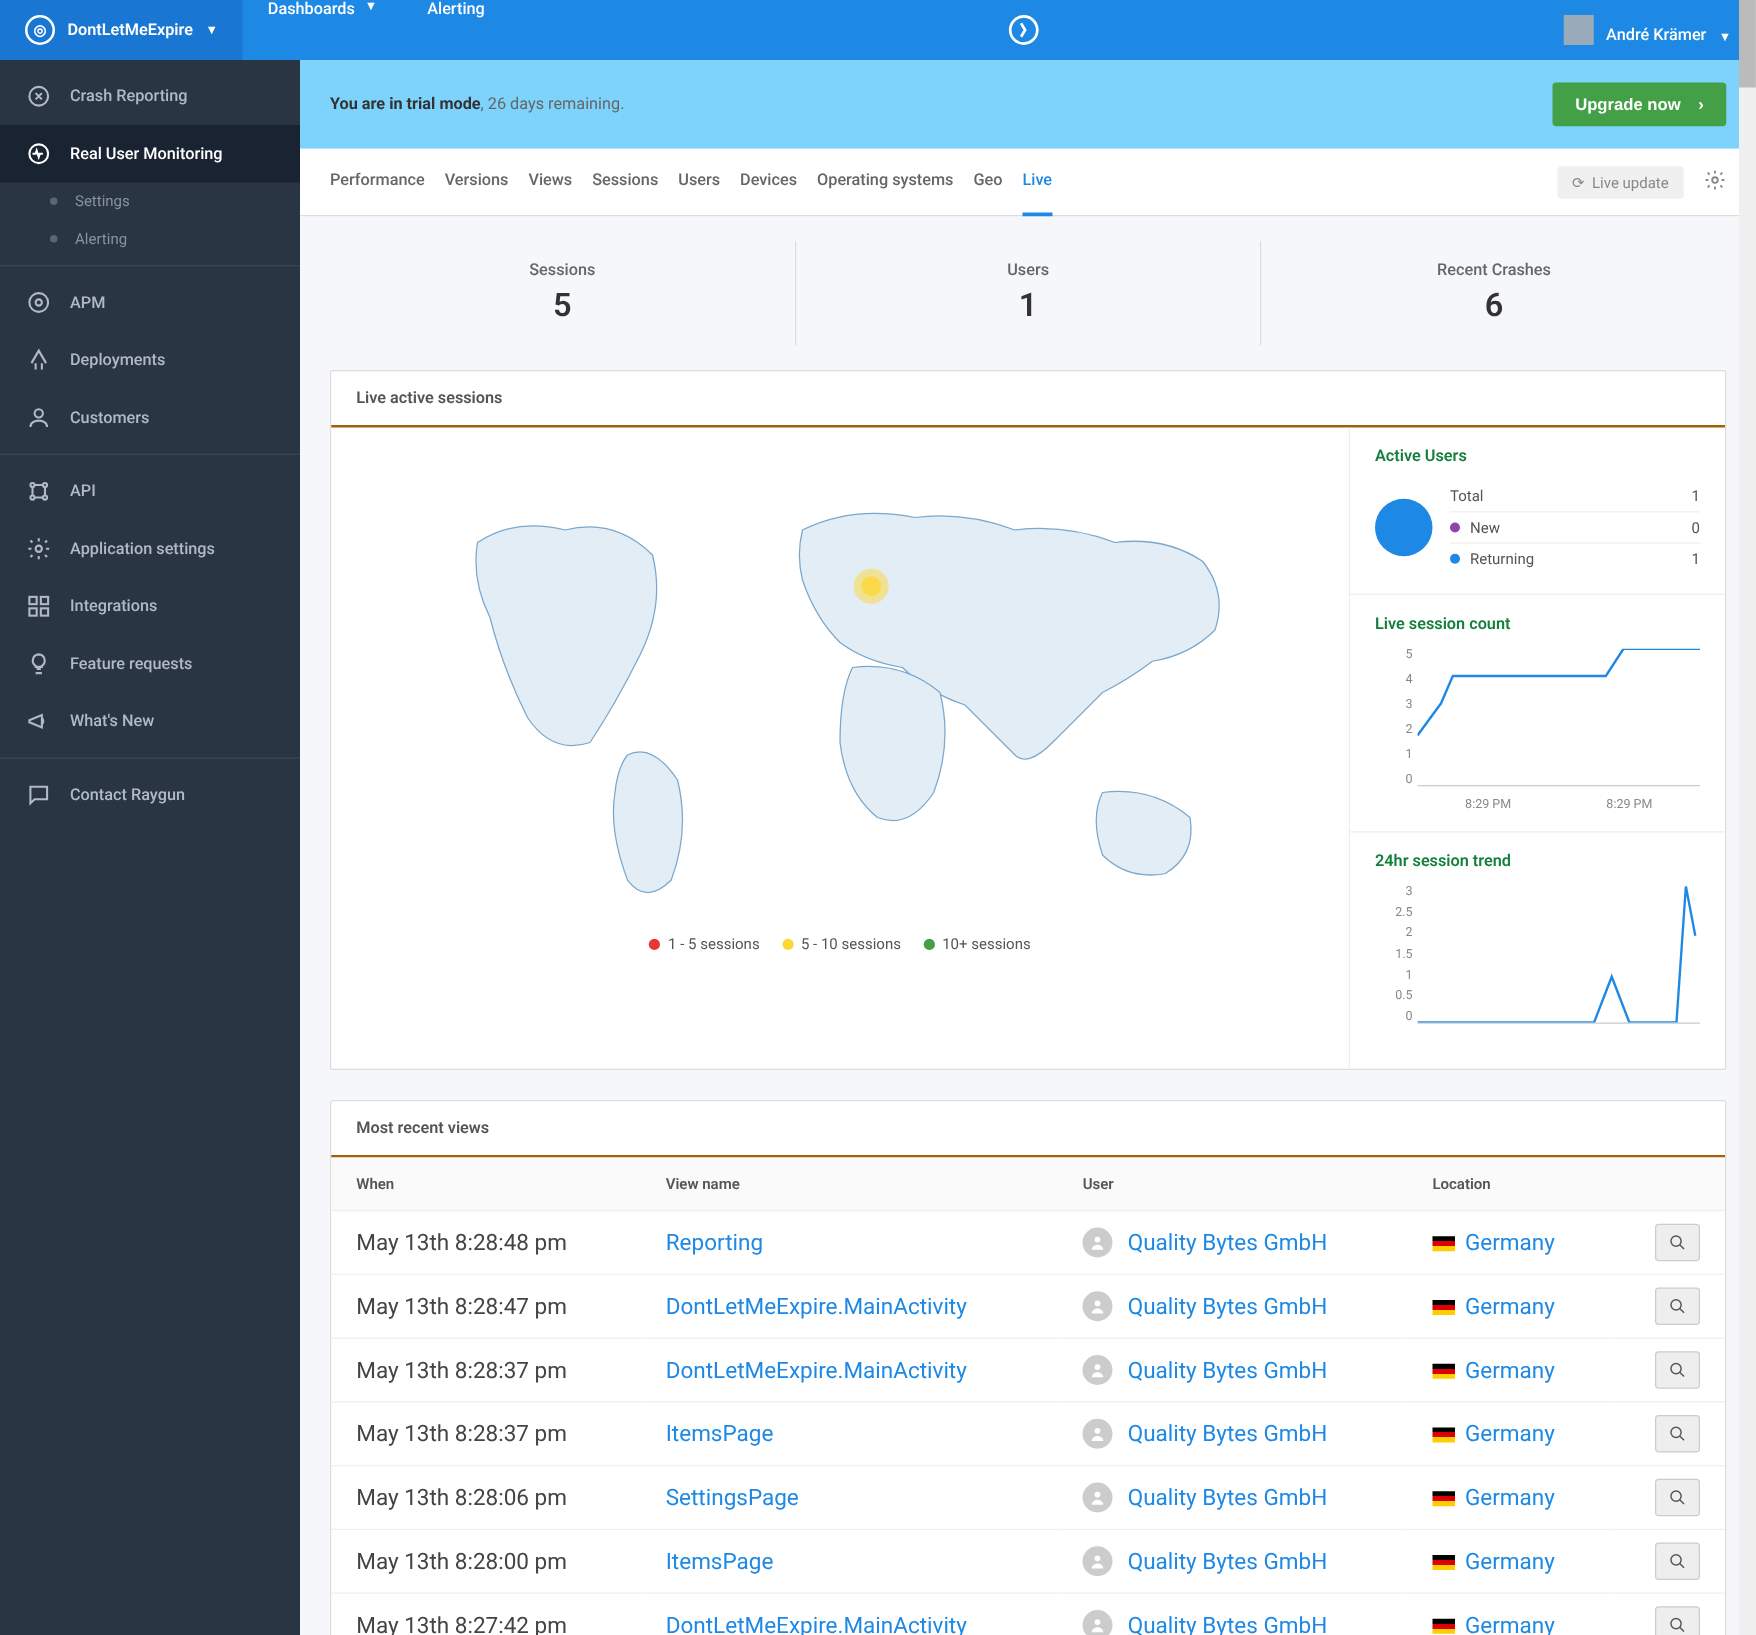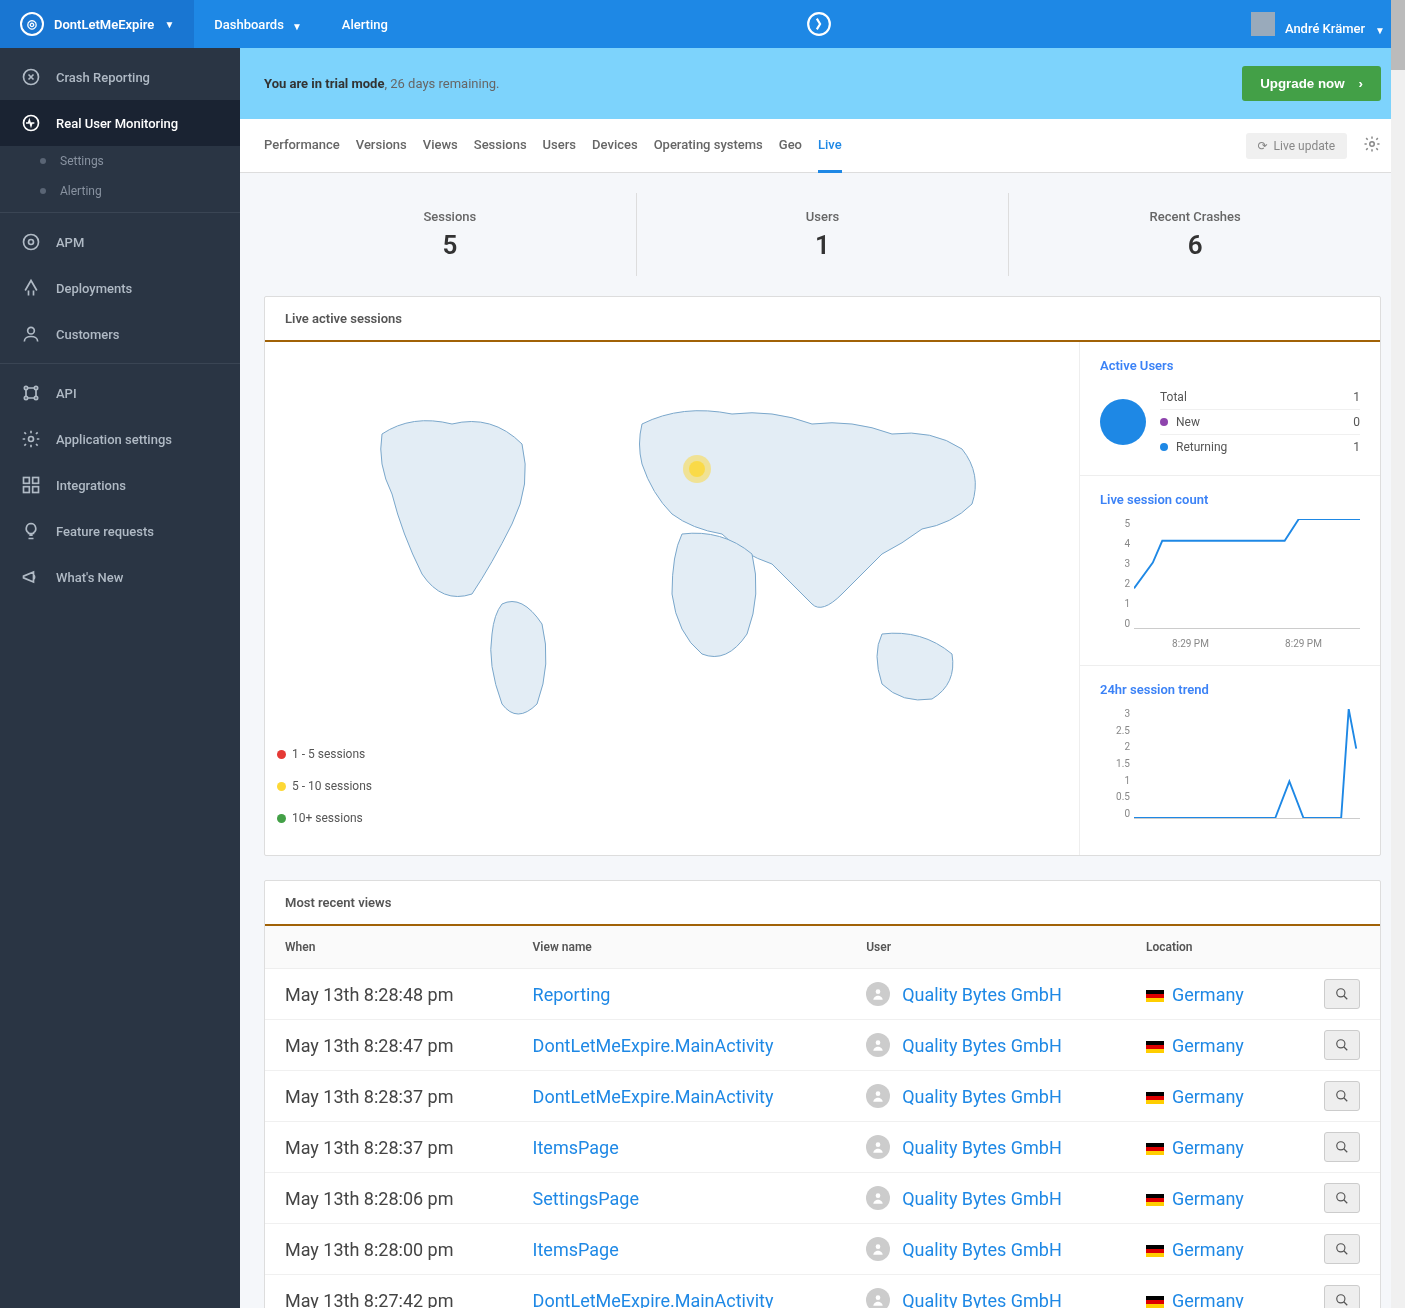"Dashboards" .topbar .nav-item { align-items: flex-end -> flex-start; padding: 16px 20px -> 0 20px }
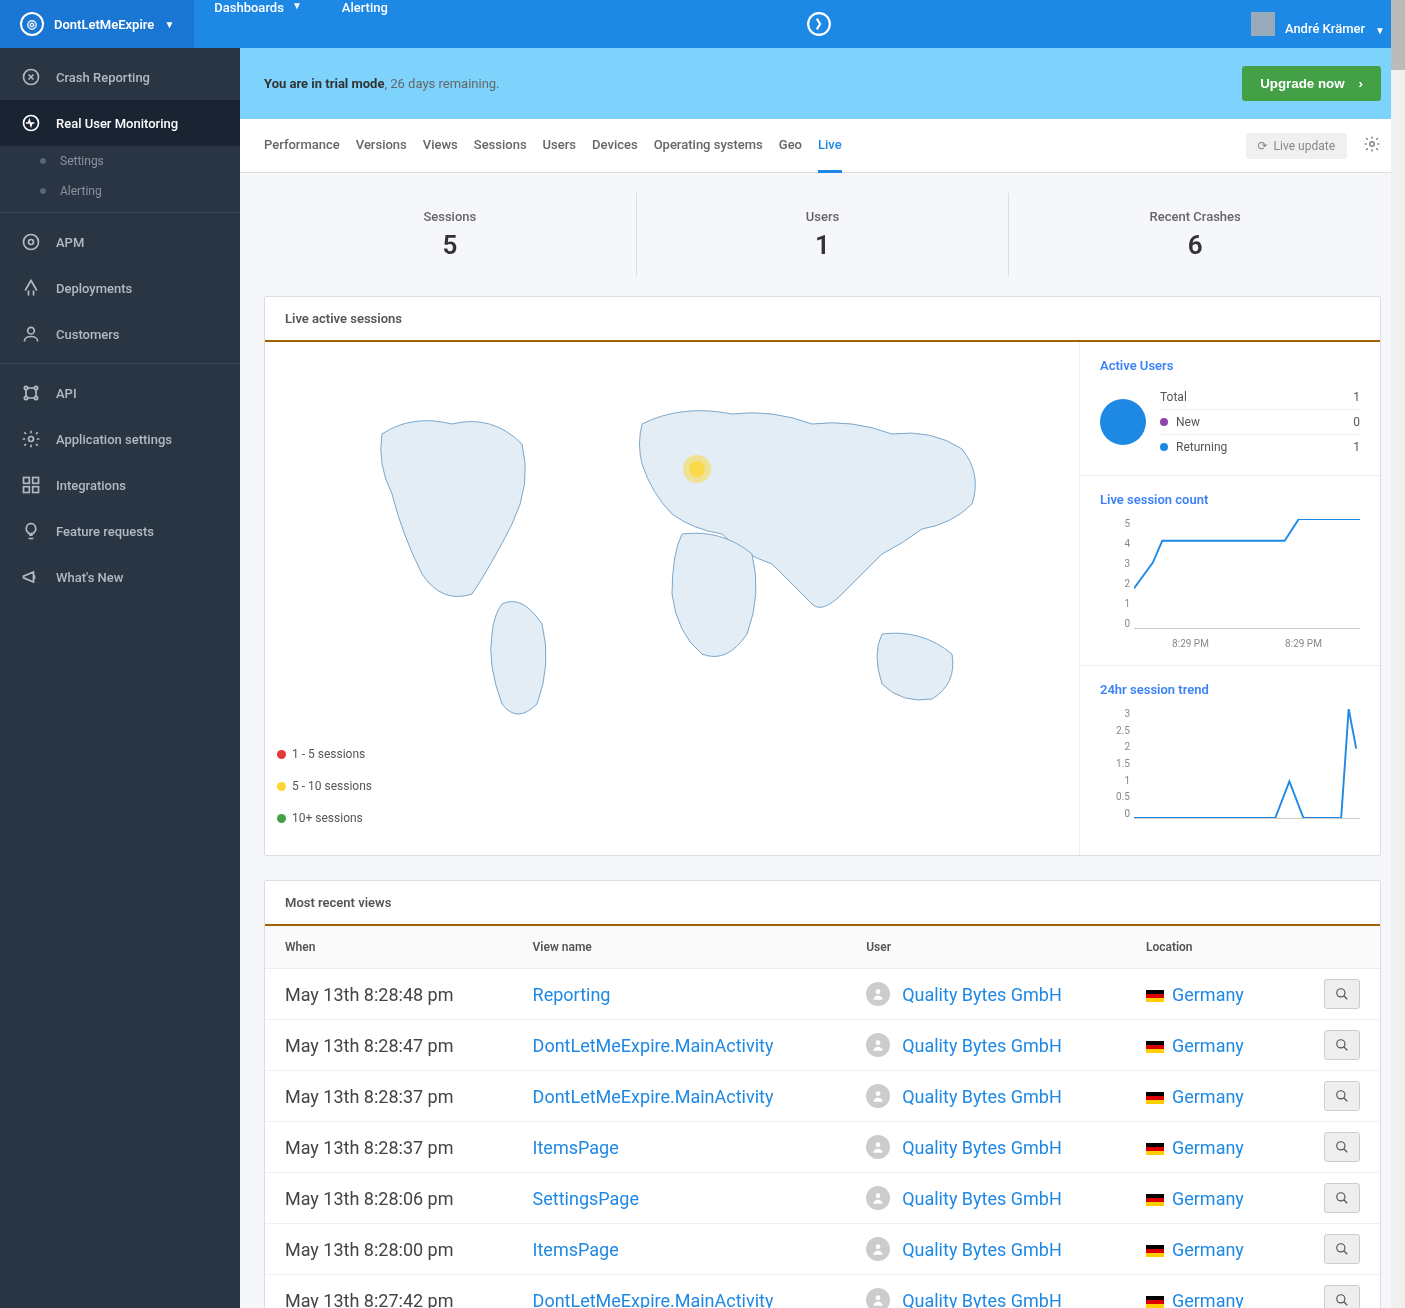"Active Users" .side-block h4 { color: #3b82f6 -> #15803d }
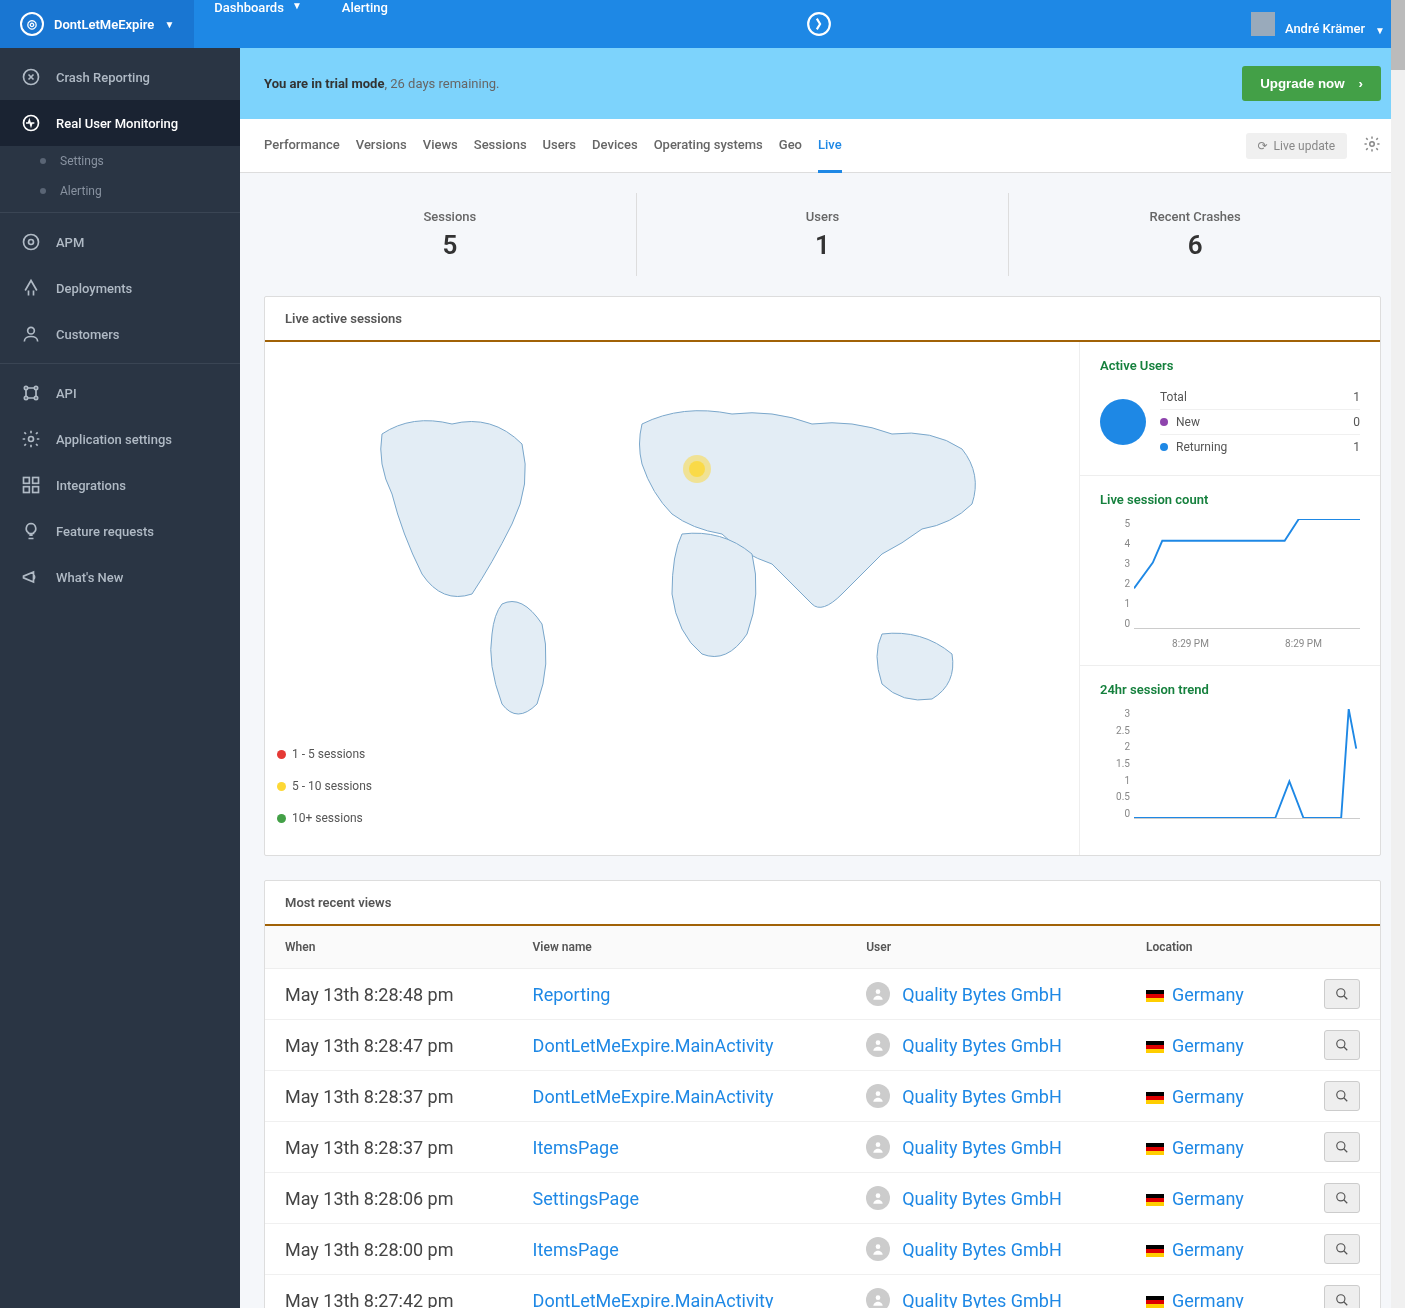"Contact Raygun" div.section { html: none -> <div> <div> <span> <svg> <path></path> </svg> </span> <span>Contact Raygun</span> </div> </div> }
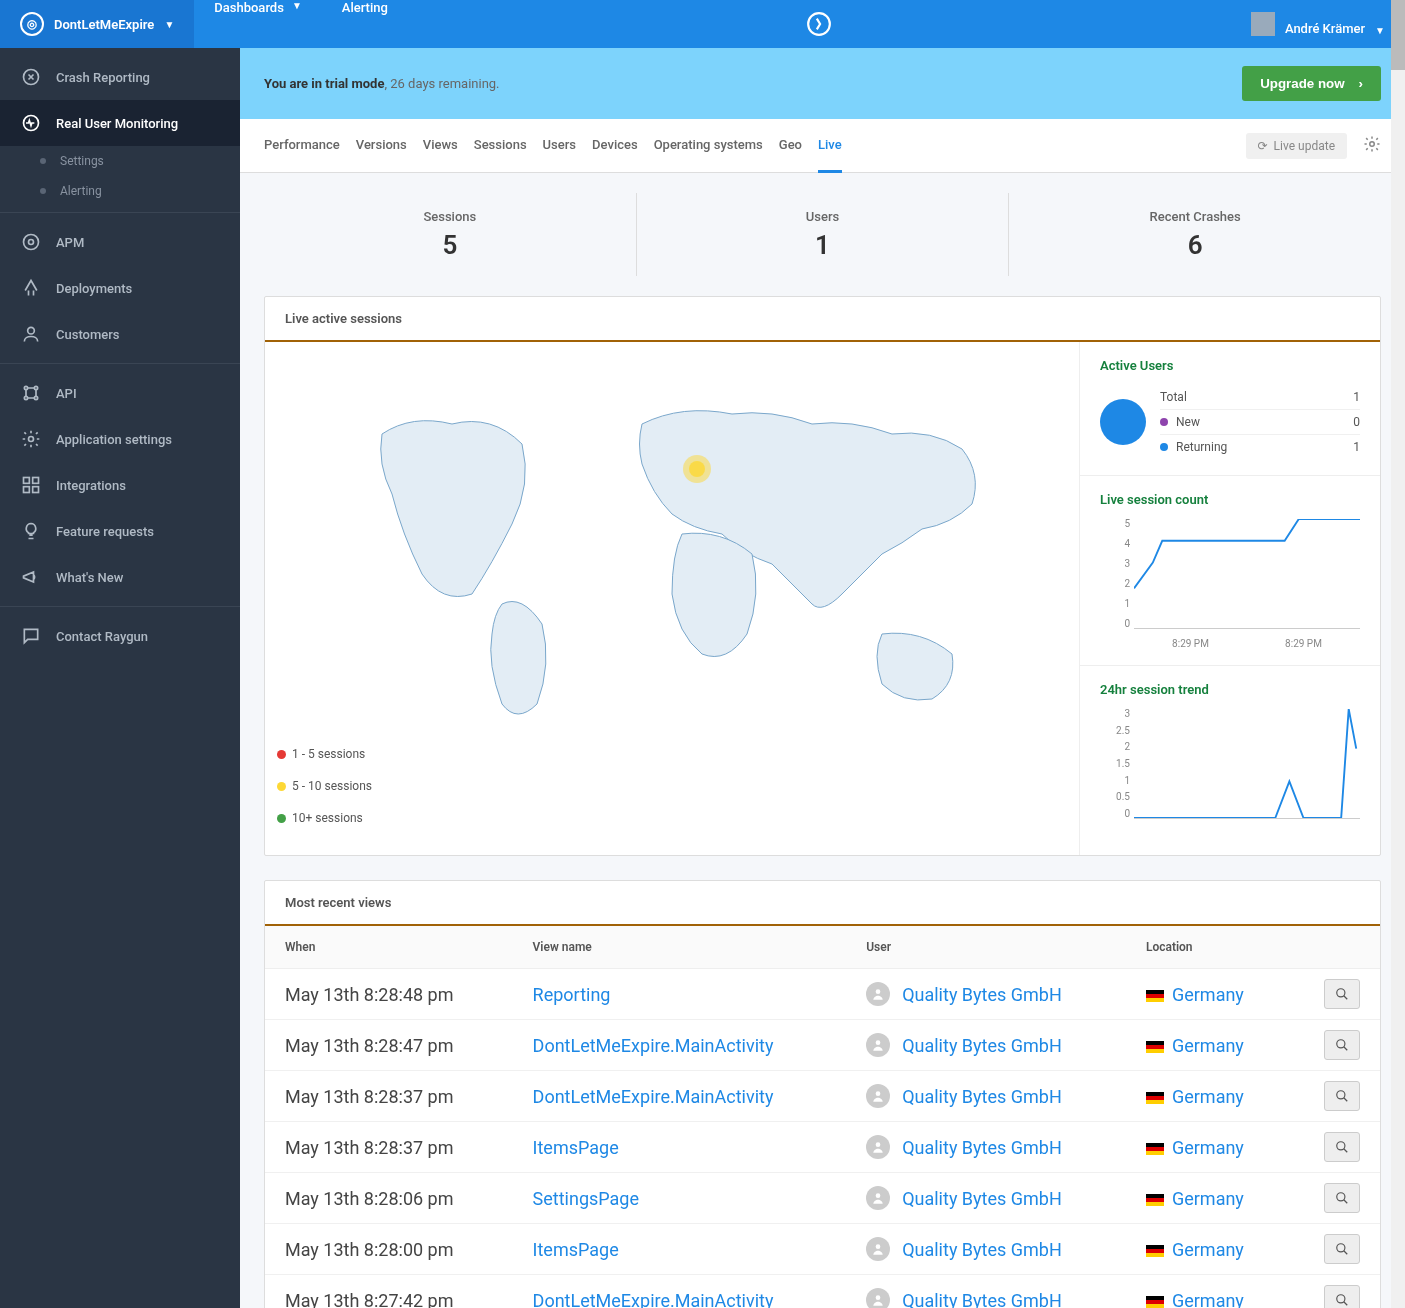"1 - 5 sessions" .map-legend { flex-direction: column -> none }
